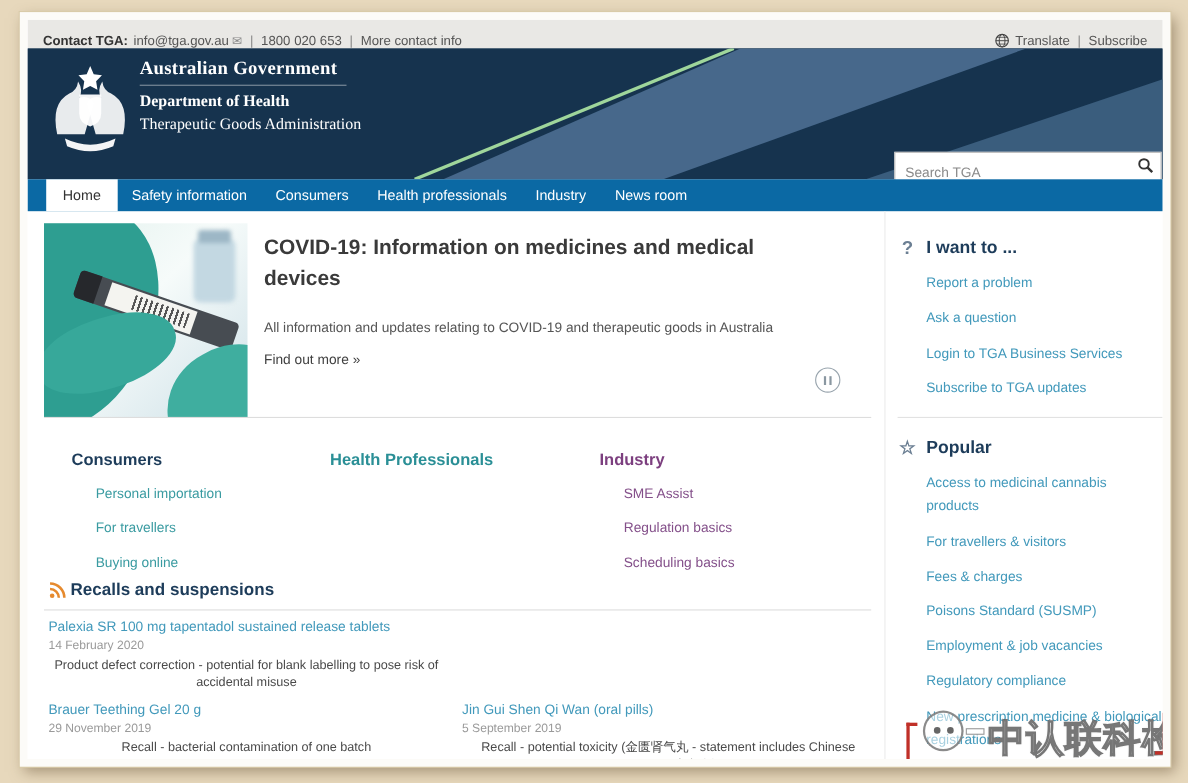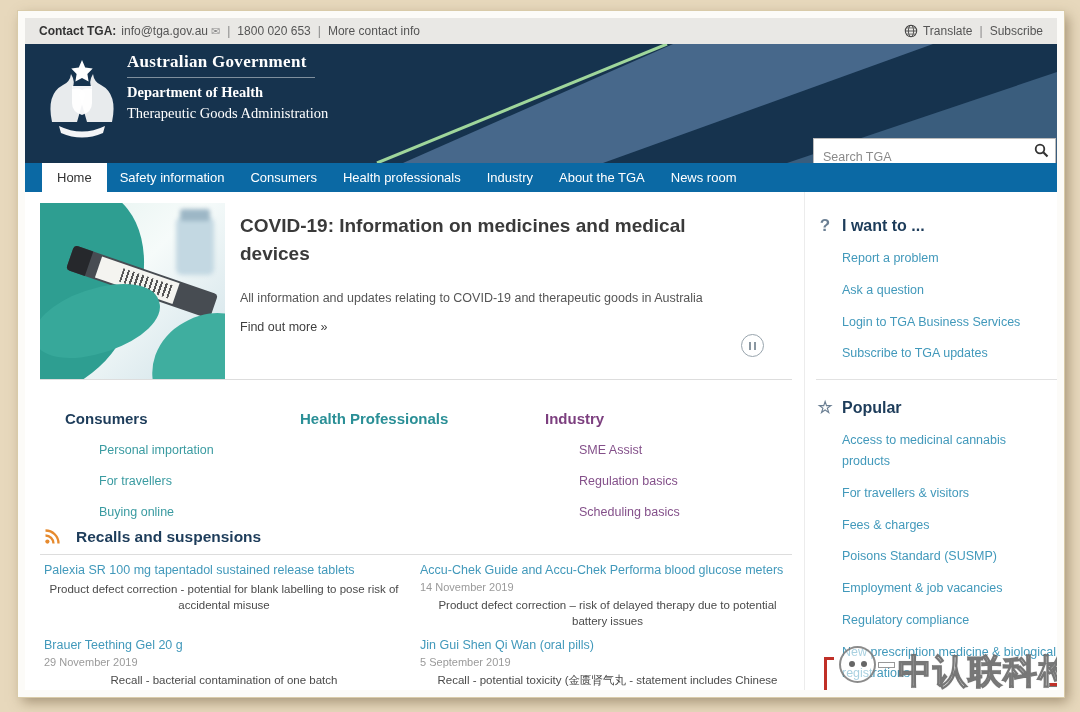"Contact TGA:" .topbar { align-items: center -> flex-end }
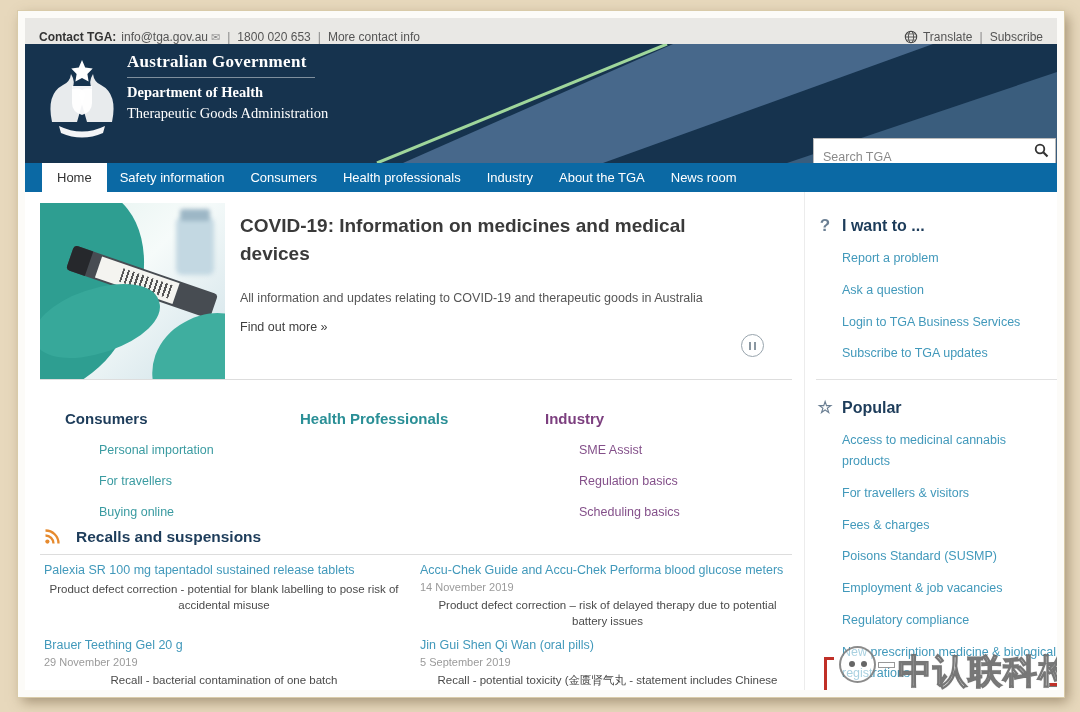"About the TGA" div.nav-item { html: <div>About the TGA</div> -> none }
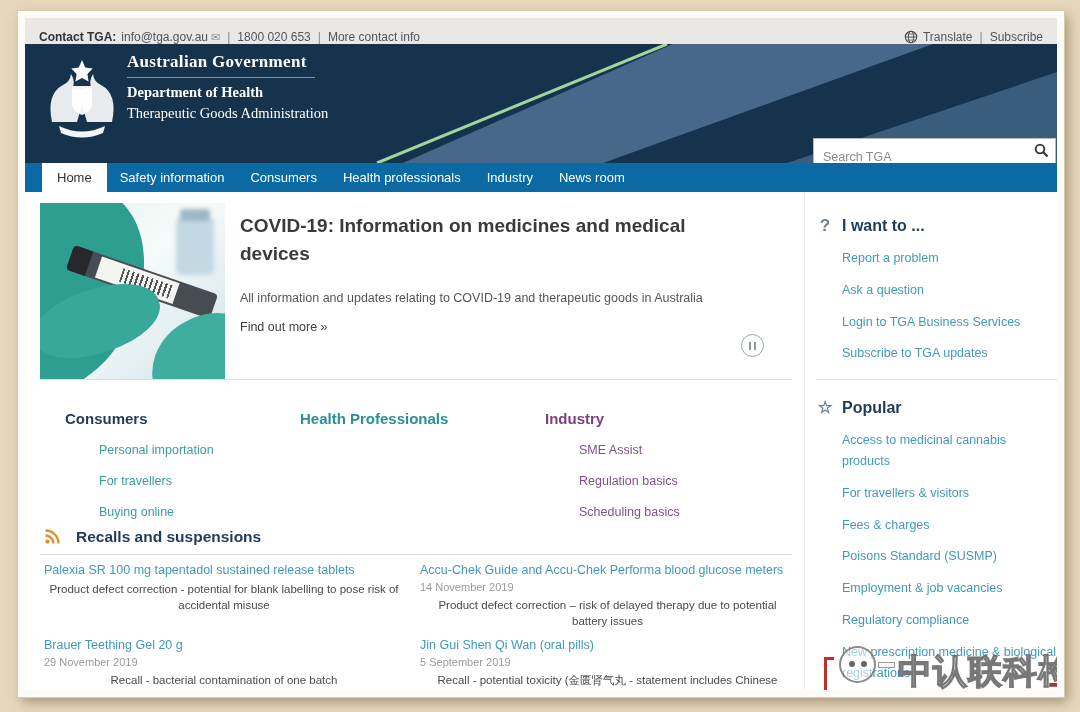"Personal importation" .qcol li { margin-left: 12px -> none }
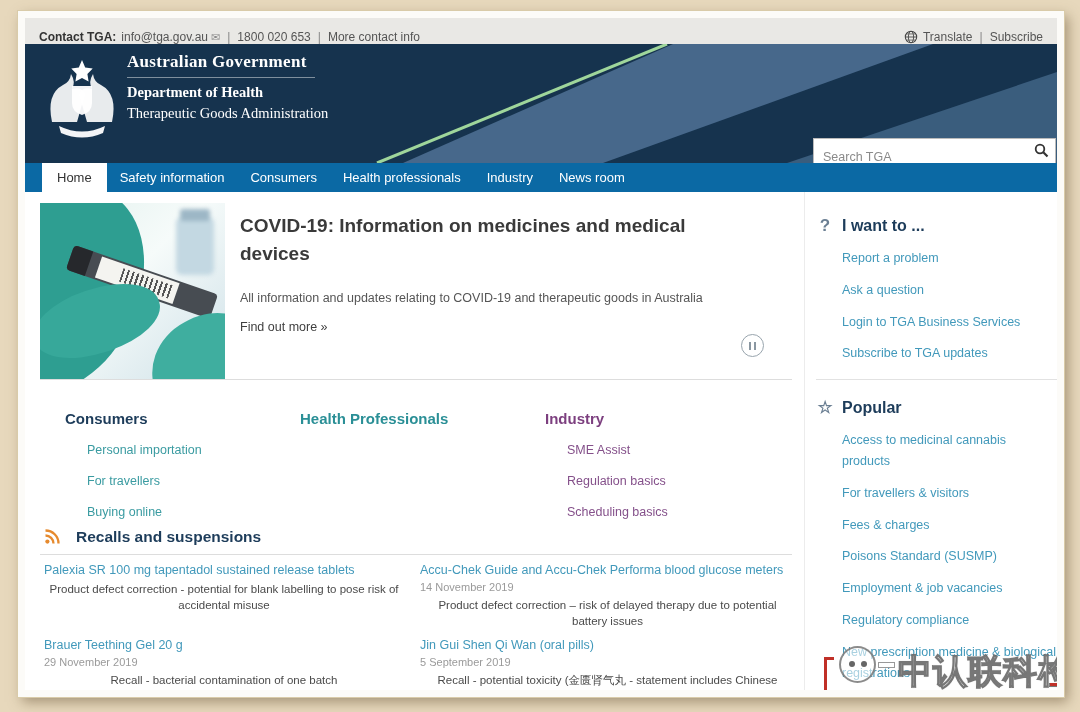"Recalls and suspensions" .recalls-h { gap: 16px -> 4px }
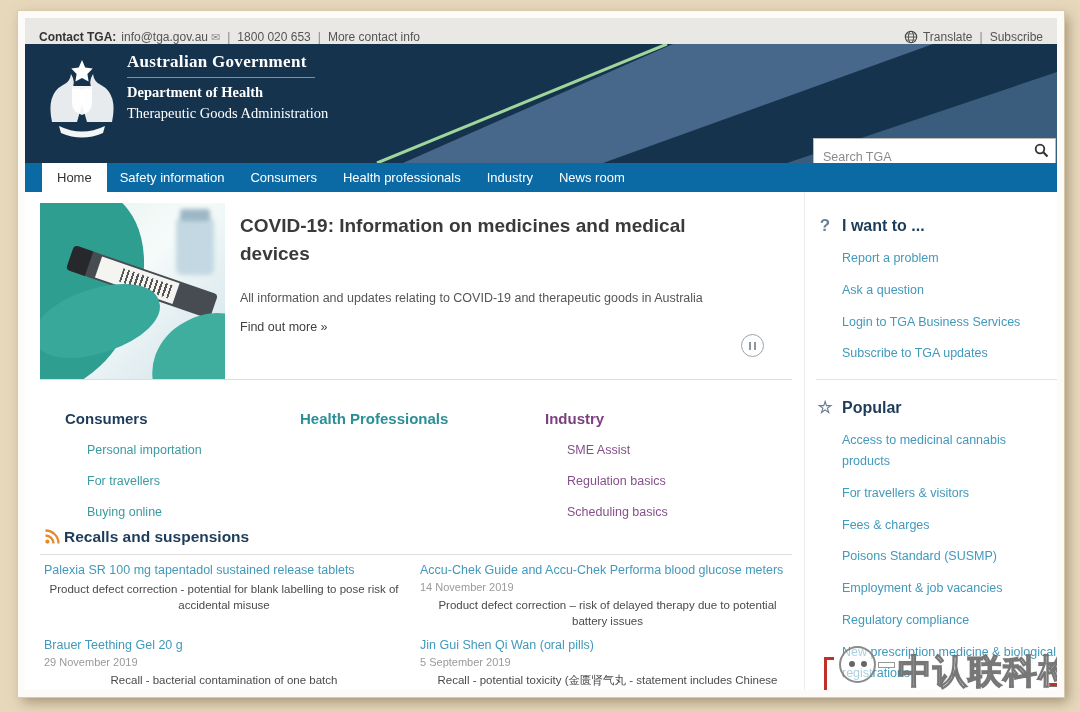"Accu-Chek Guide and Accu-Chek Performa" div.recall-item { html: <div> <a>Accu-Chek Guide and Accu-Chek Performa blood glucose meters</a> <div>14 November 2019</div> <div>Product defect correction – risk of delayed therapy due to potential battery issues</div> </div> -> none }
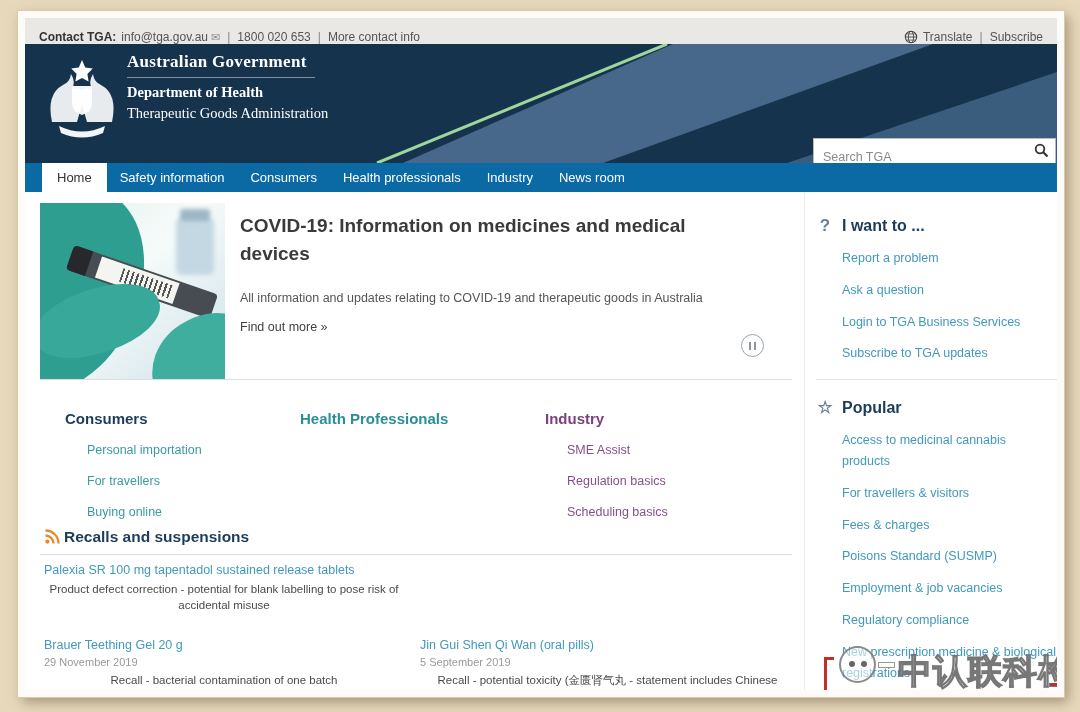"14 February 2020" div.recall-date { html: none -> <div>14 February 2020</div> }
